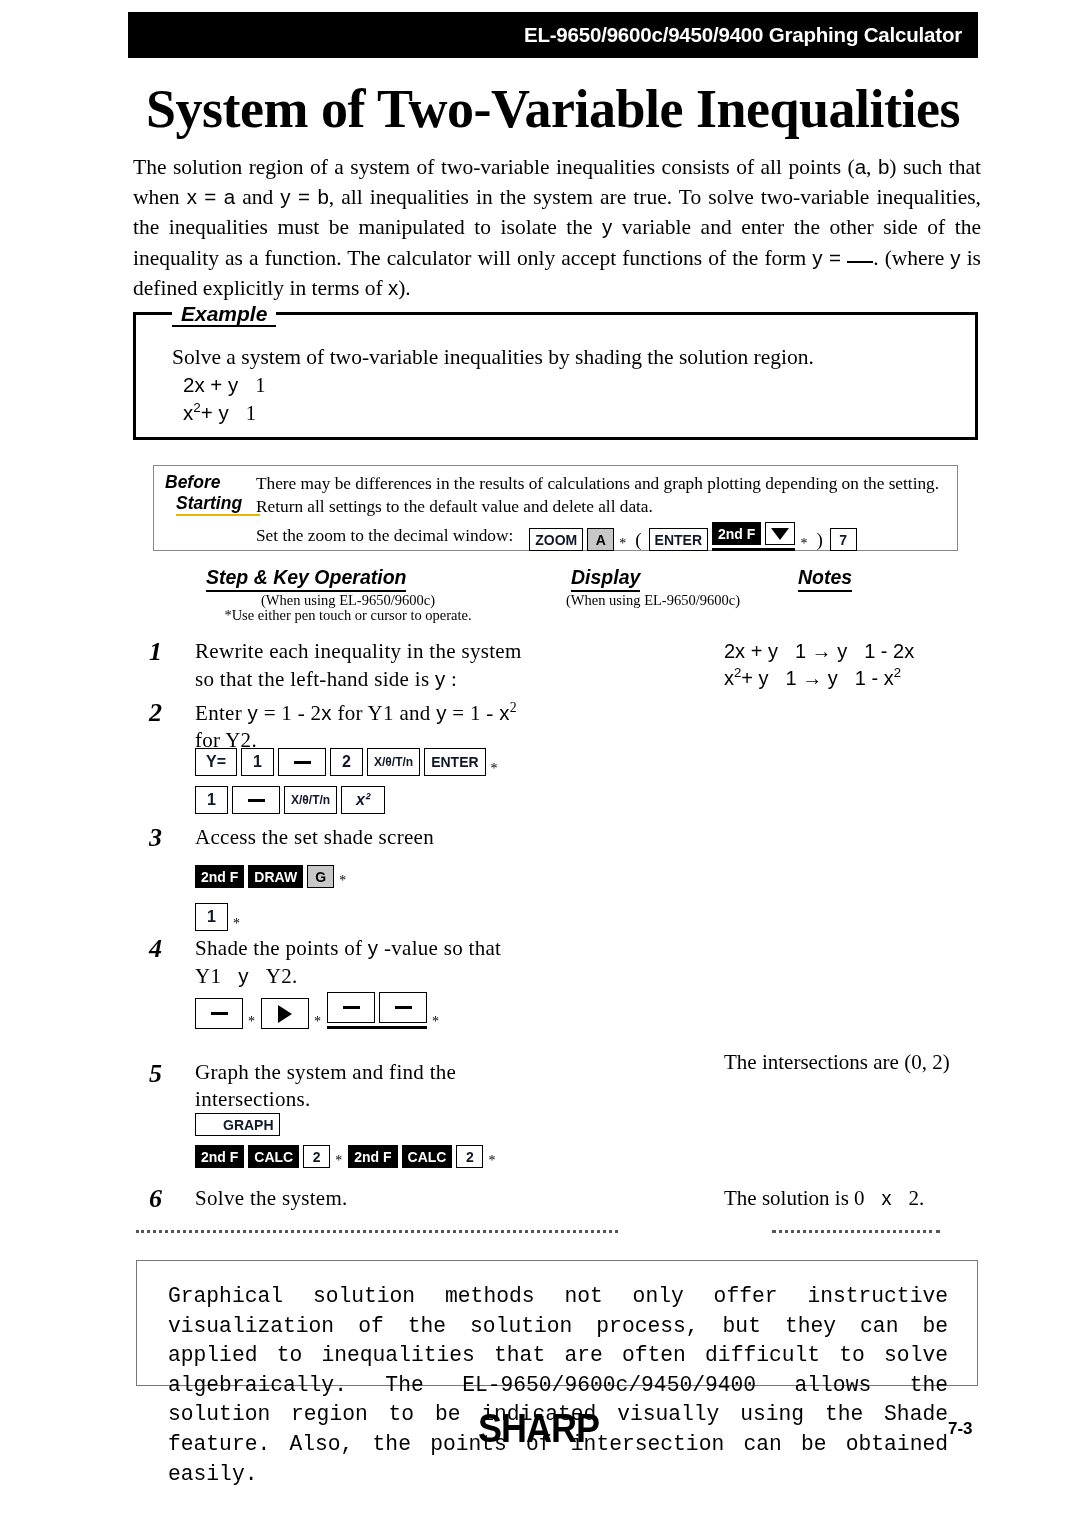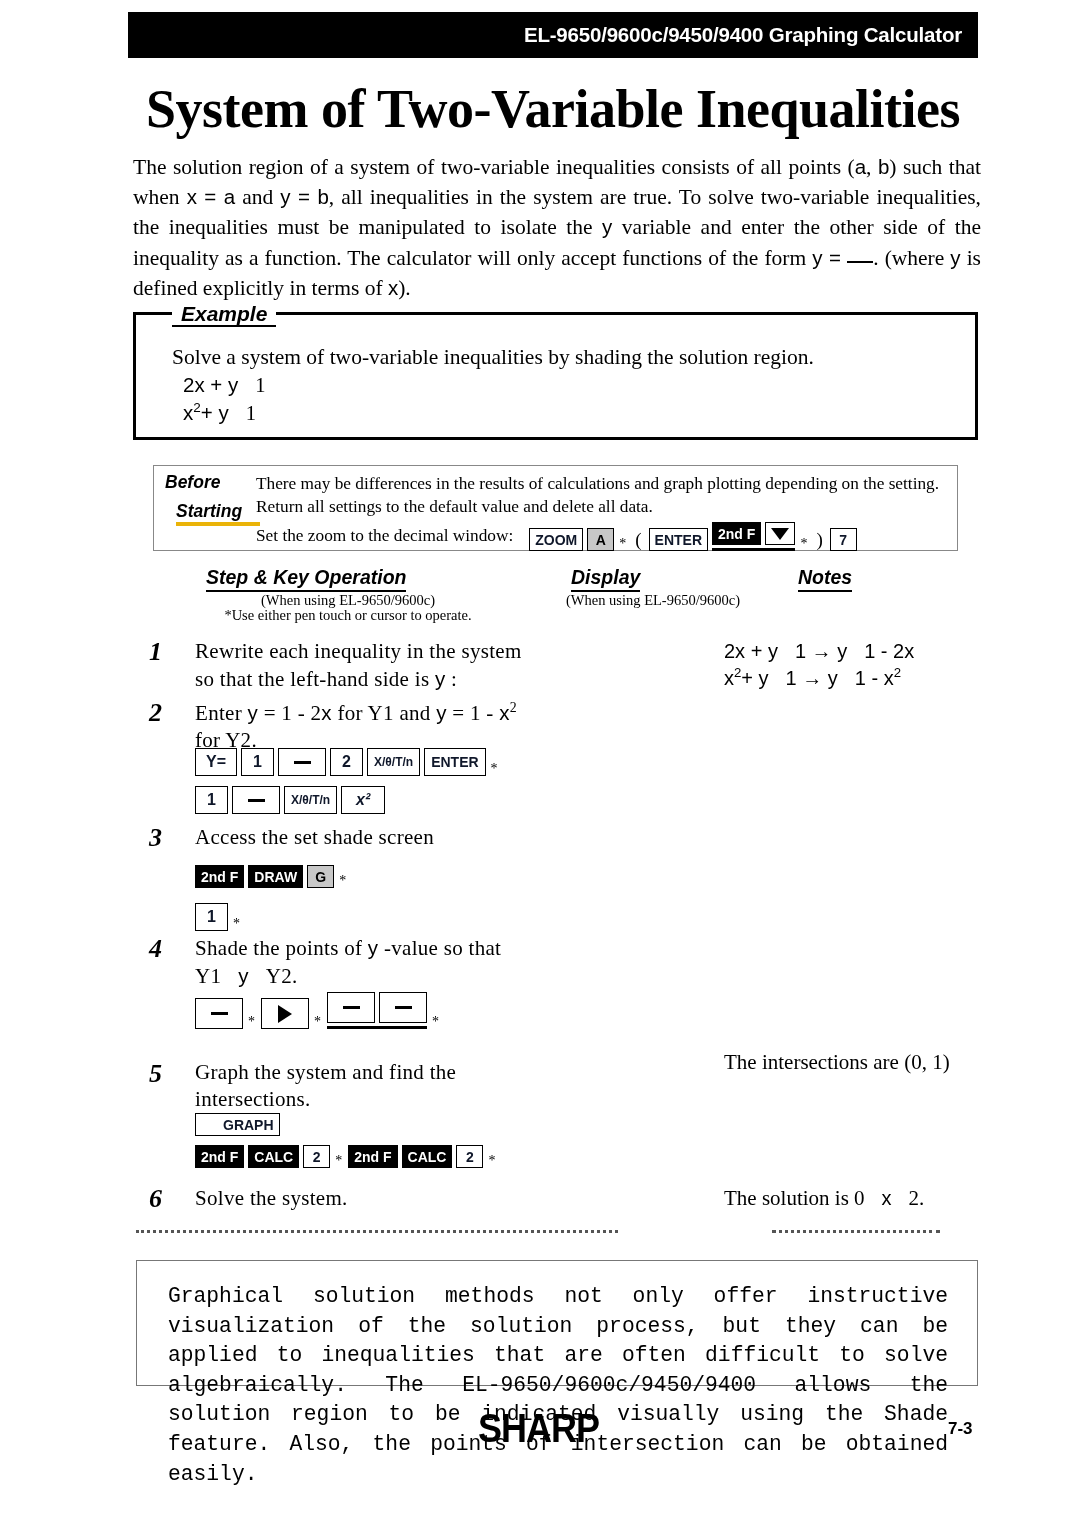"Starting" .before-label .l2 { border-bottom: 4px solid #eab308 -> 2px solid #eab308; margin-top: 8px -> none }
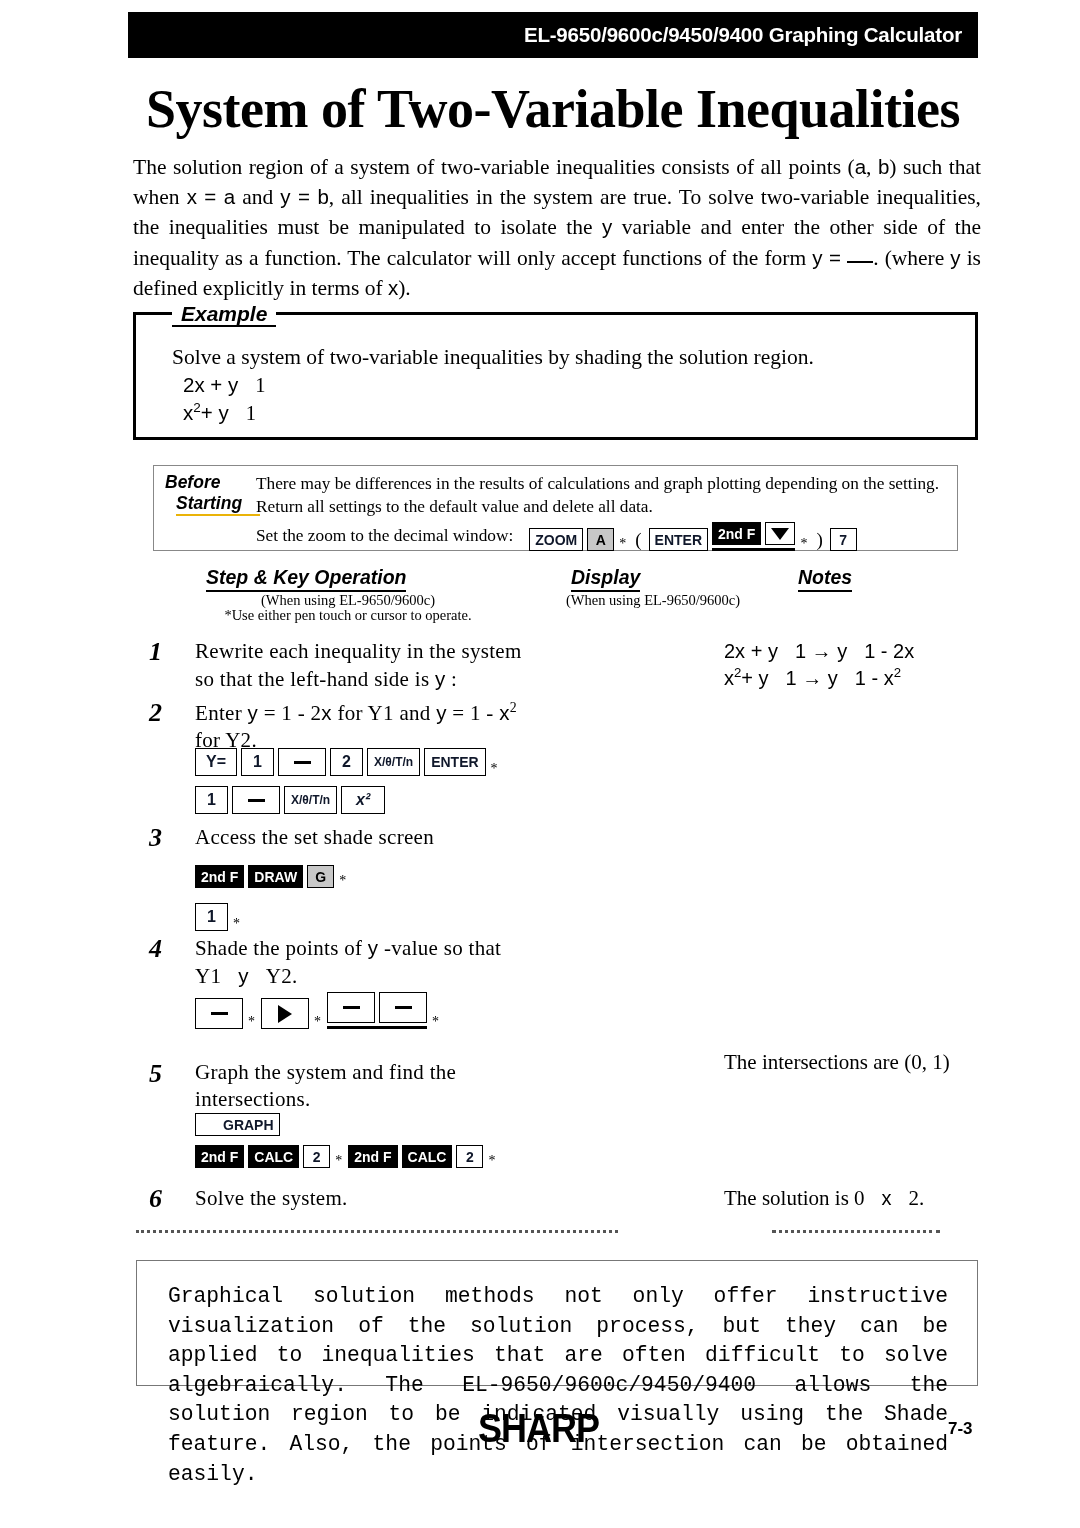"The intersections are (0, 1)" div { text: 1 -> 2 }
